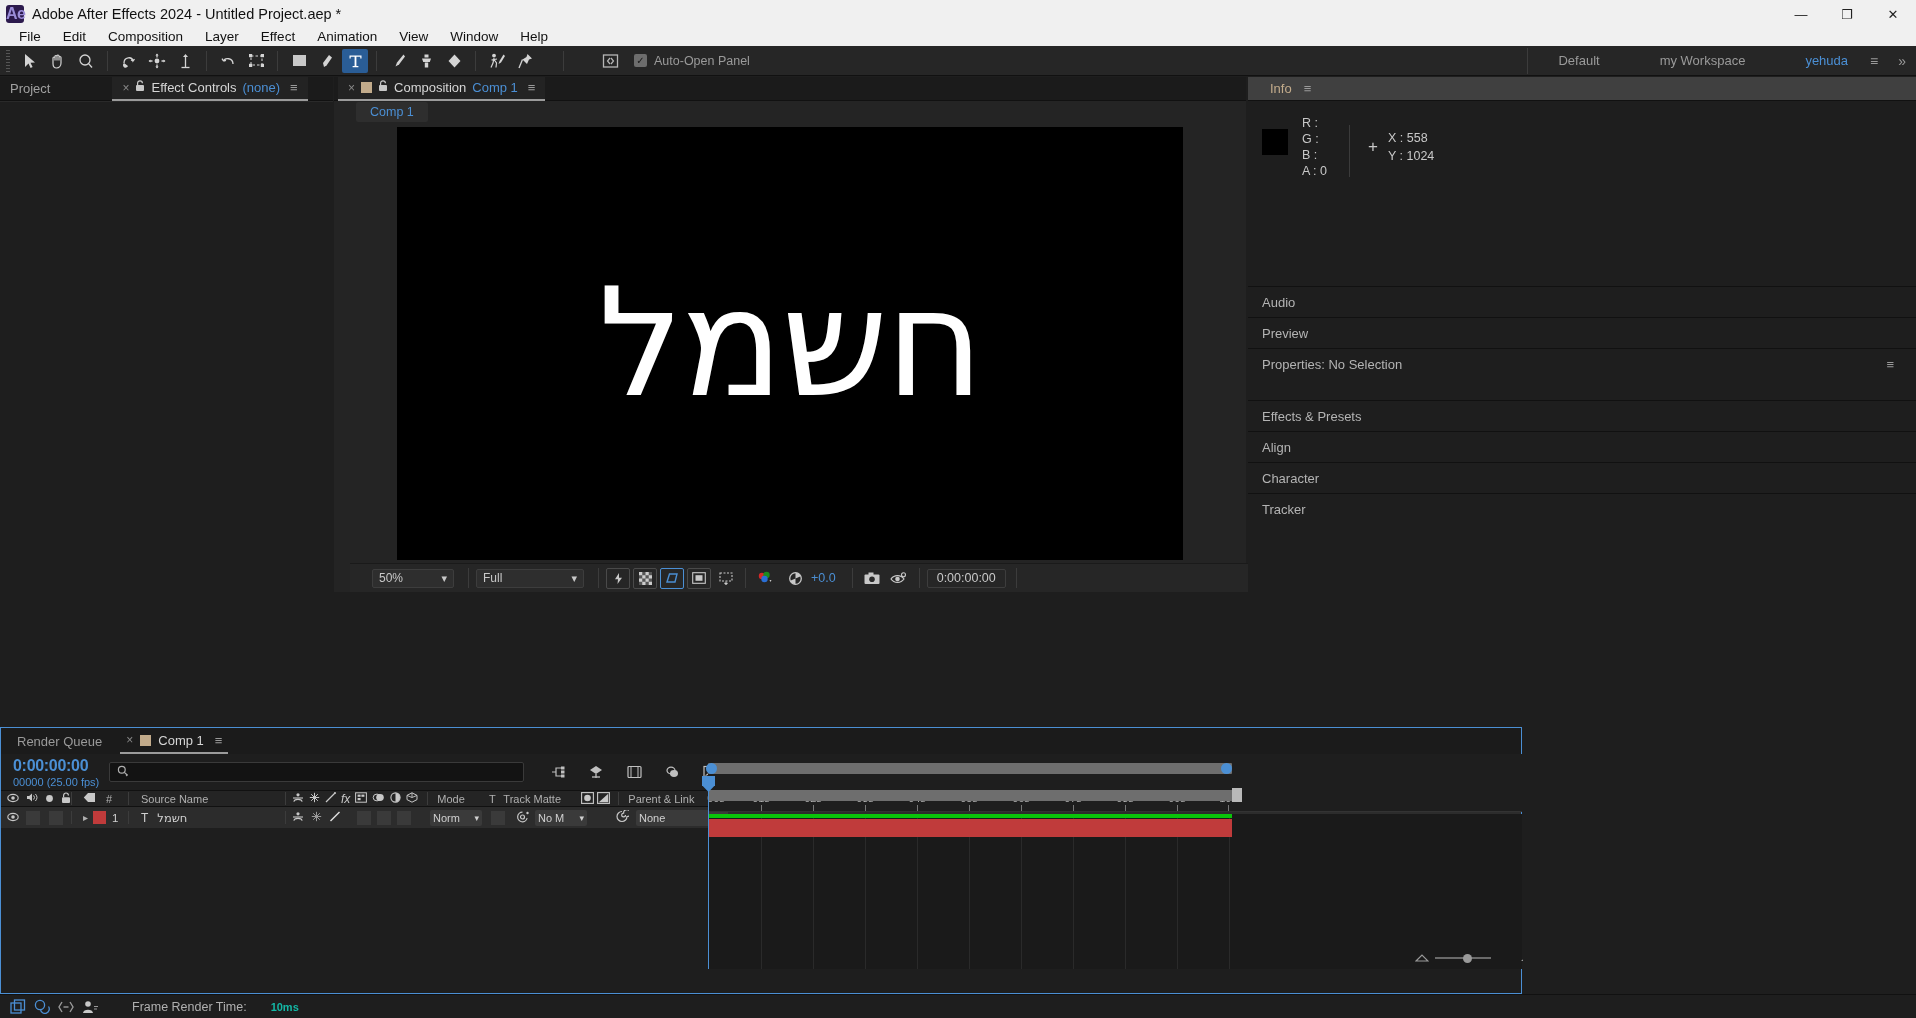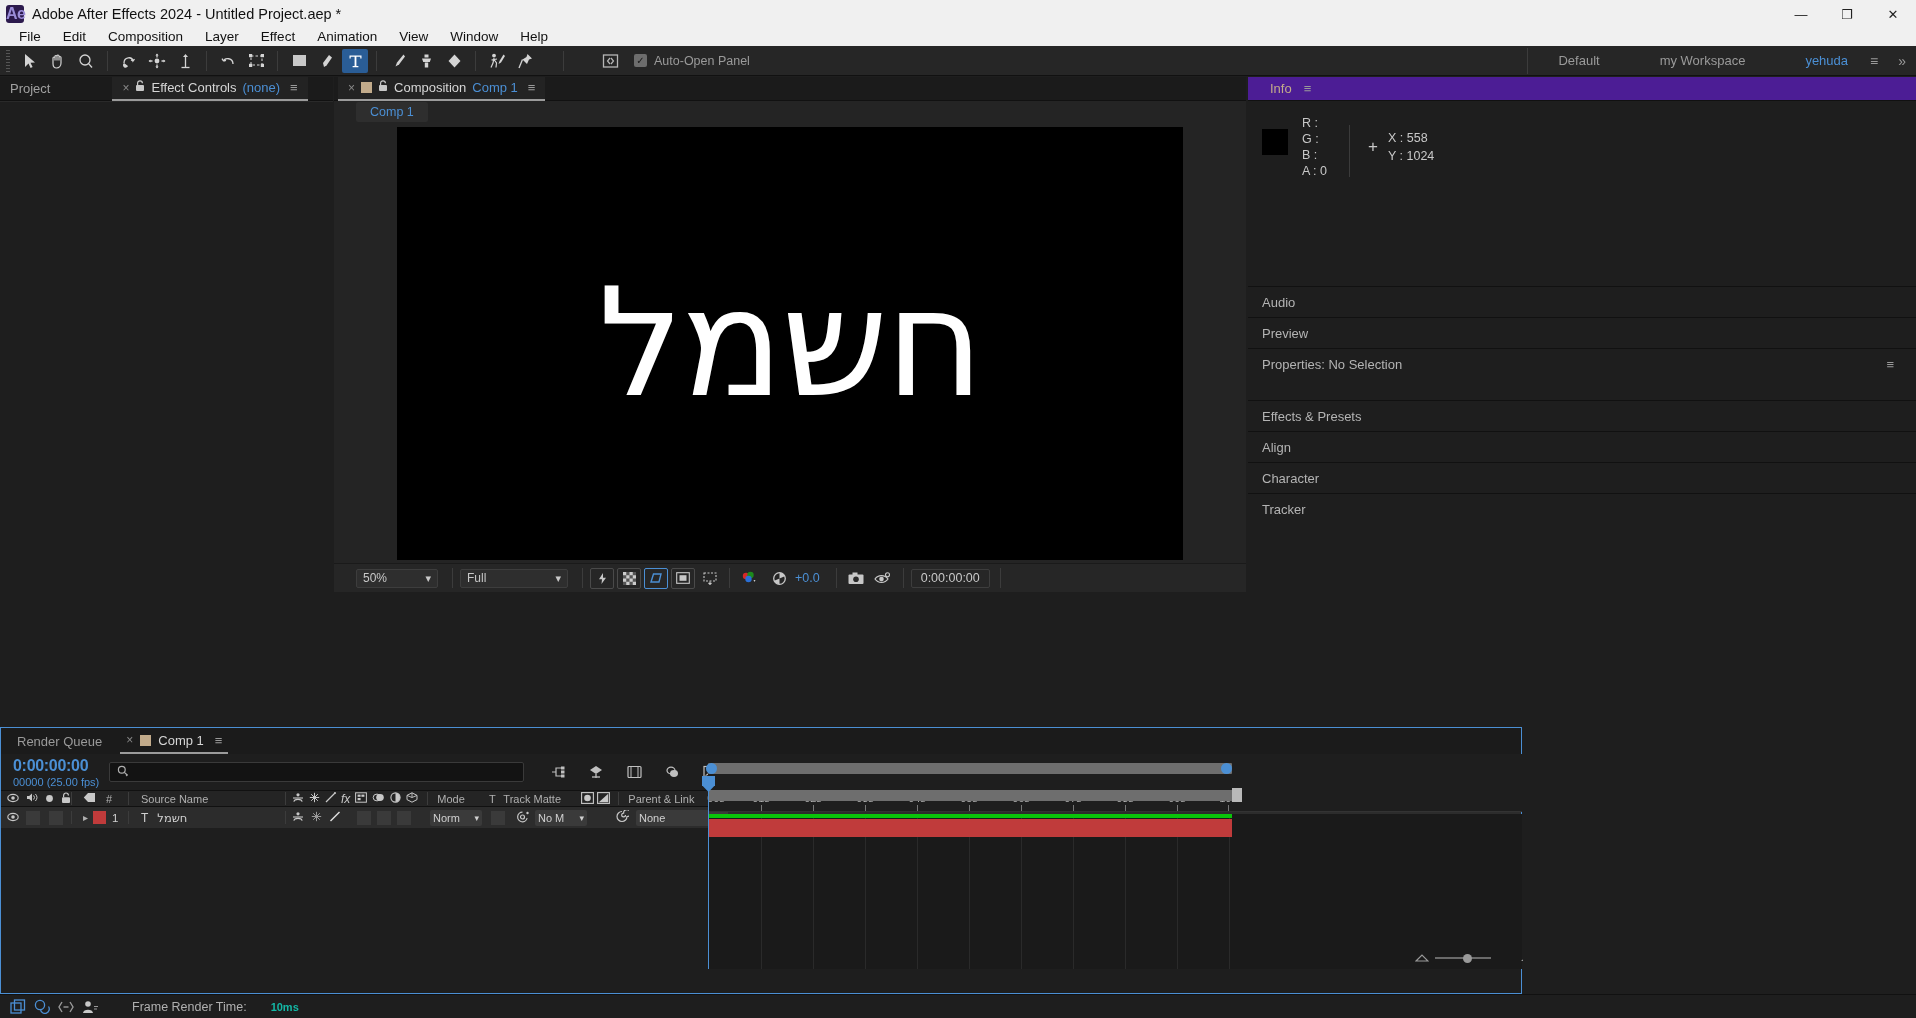"Info" #info-tabbar { background: #4c1d95 -> #404040 }
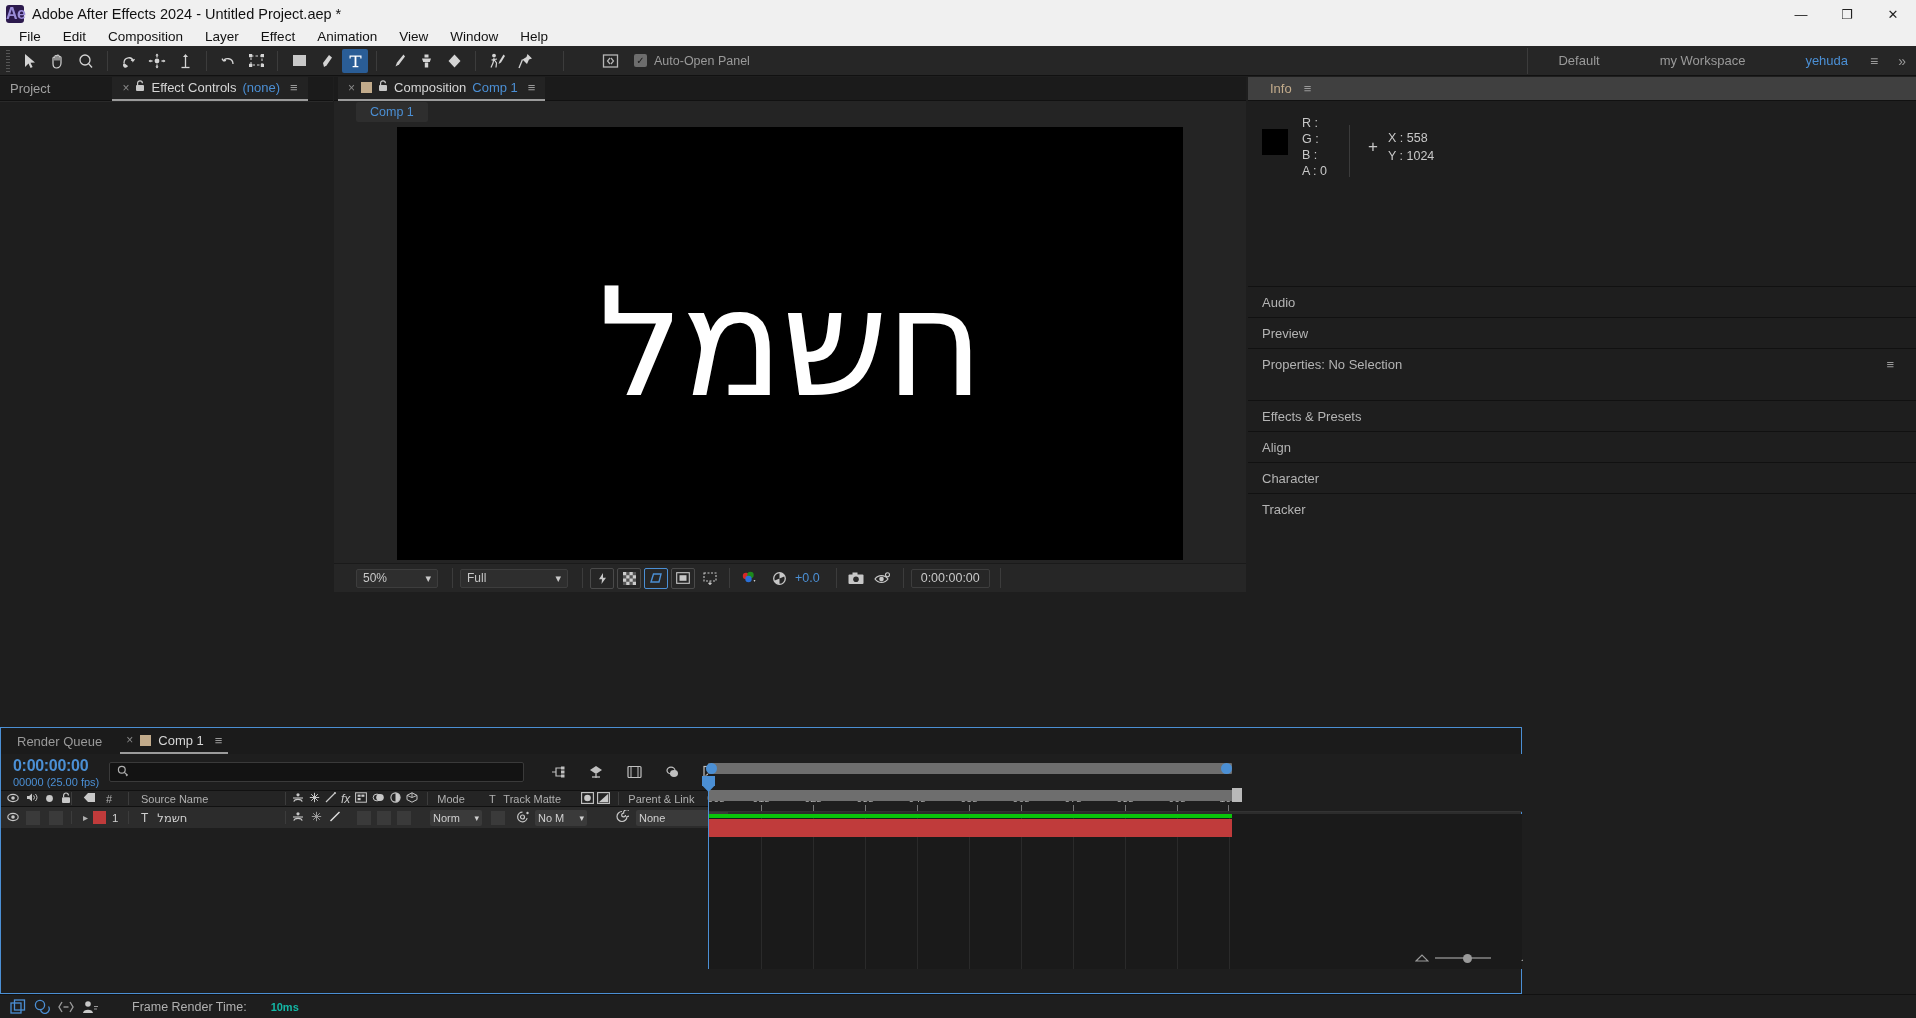"50%" #comp-toolbar { left: 0 -> 16px }
